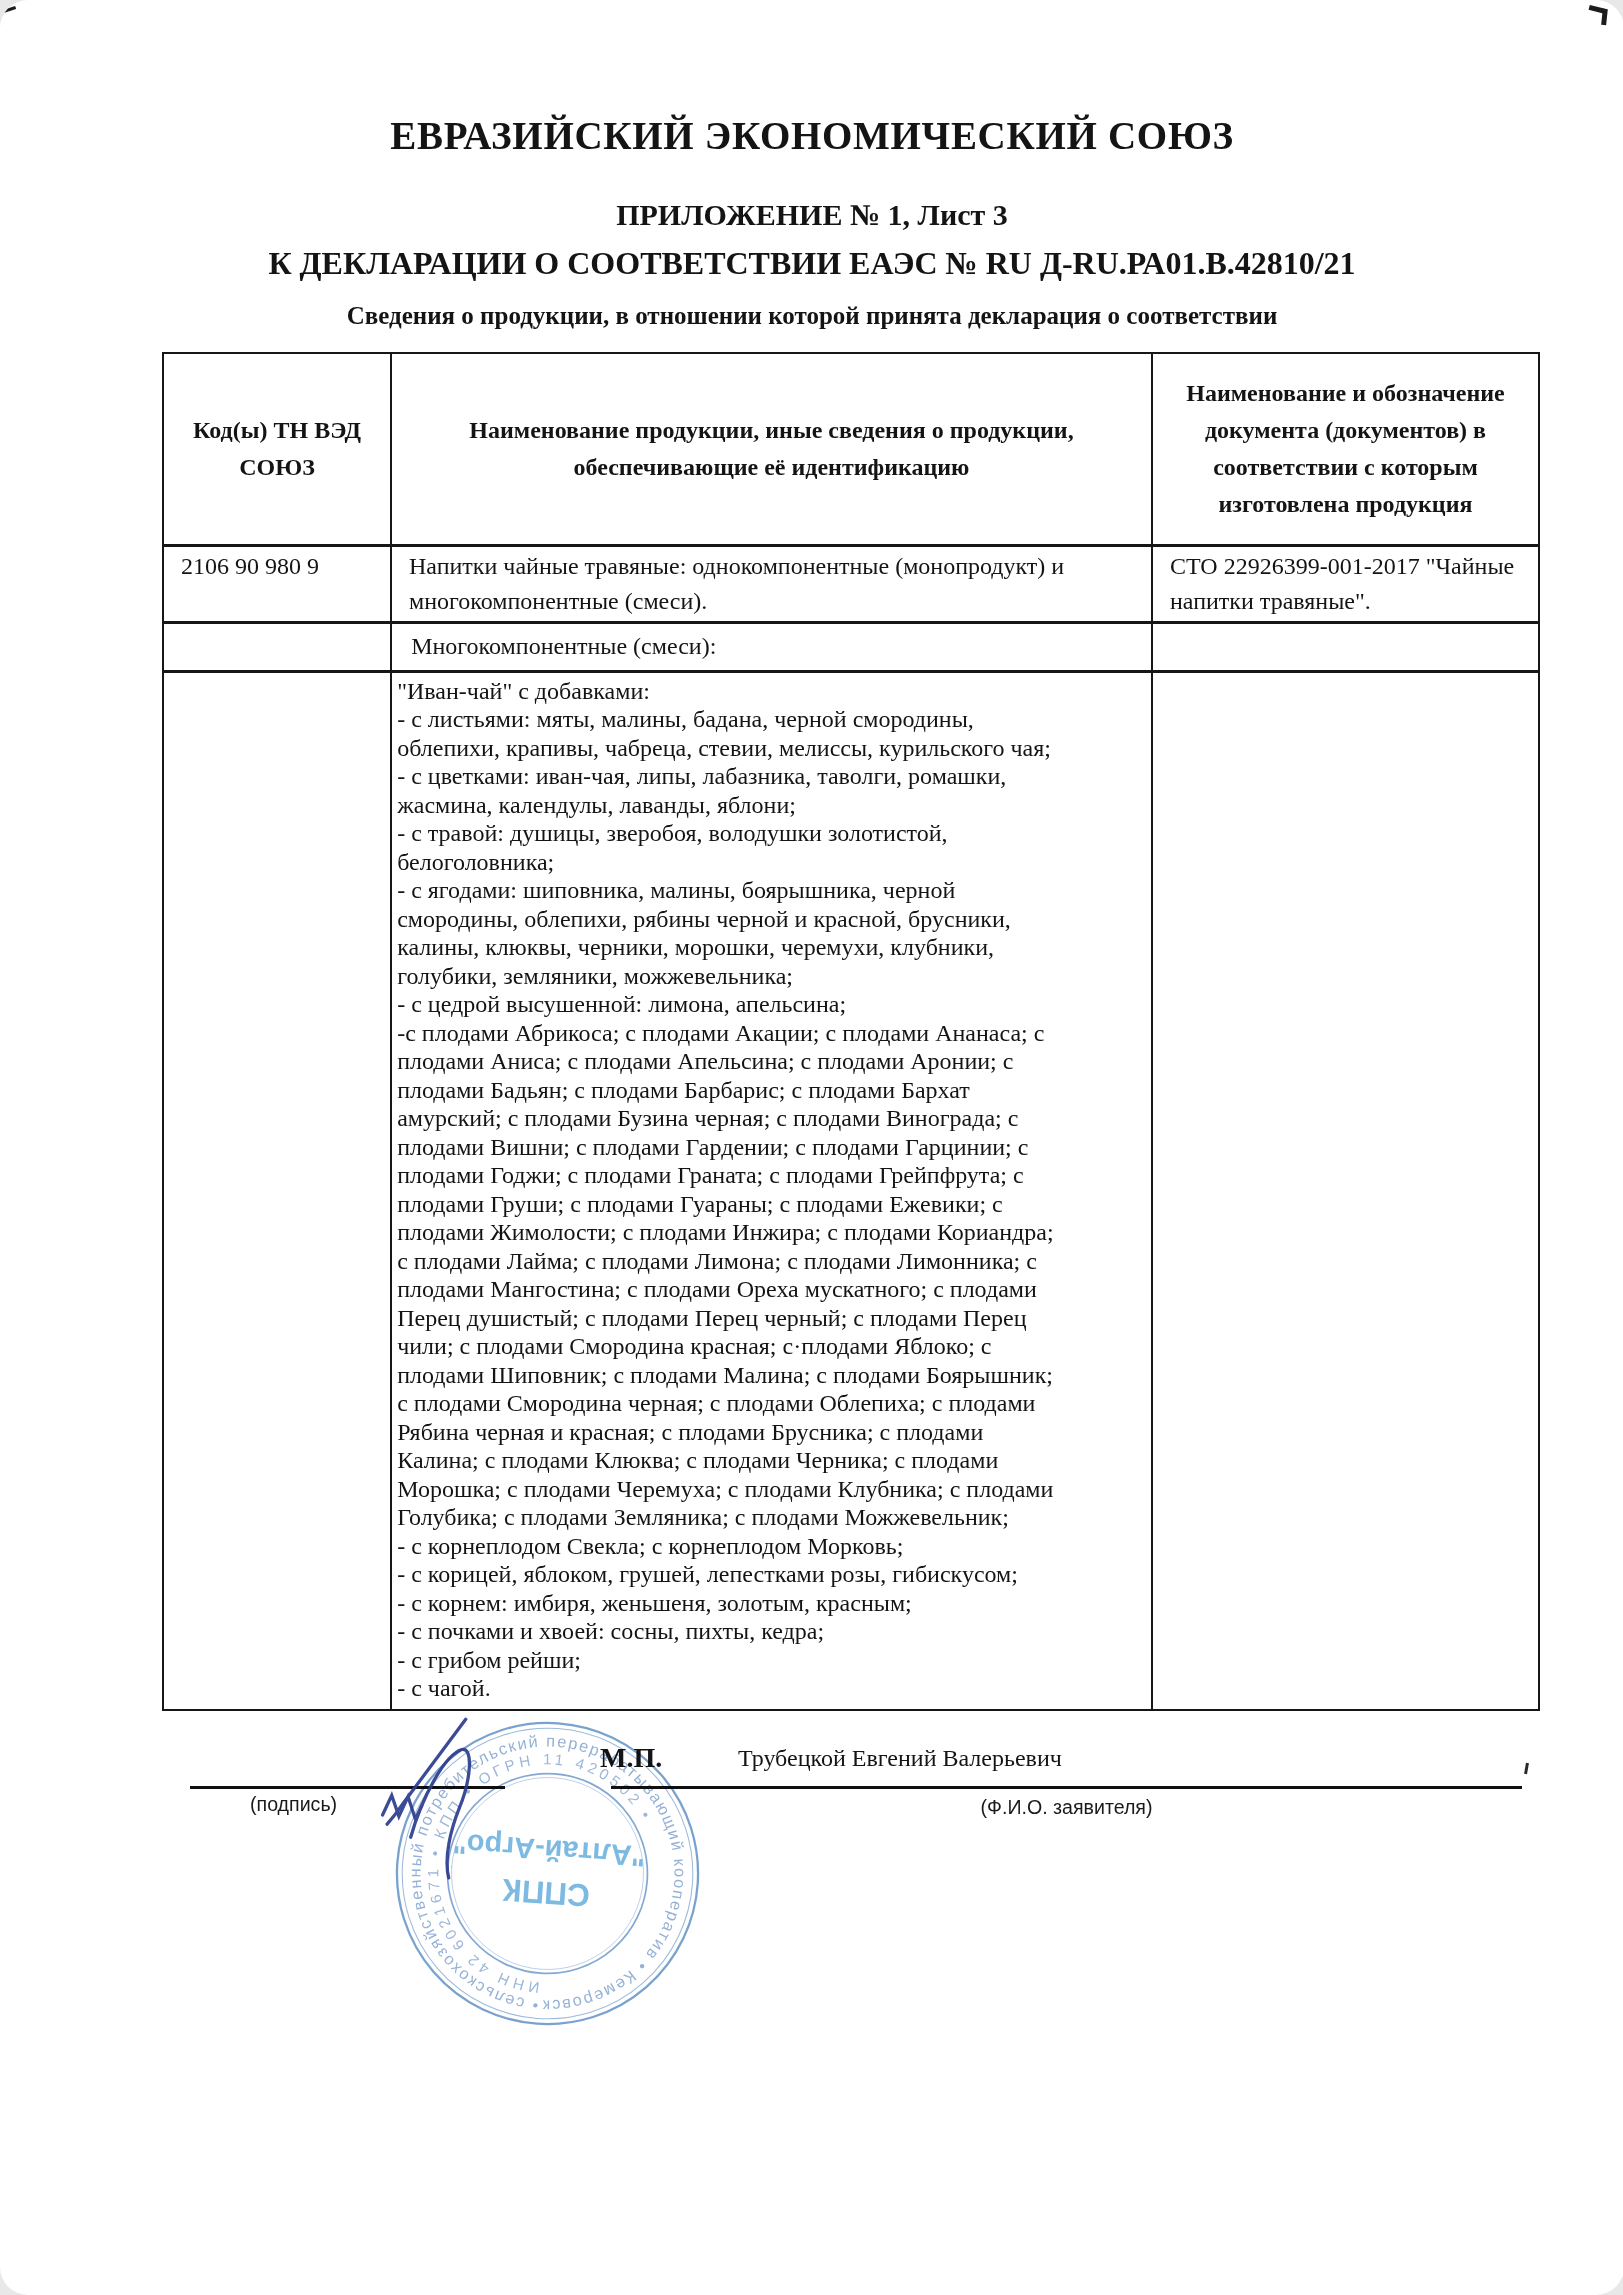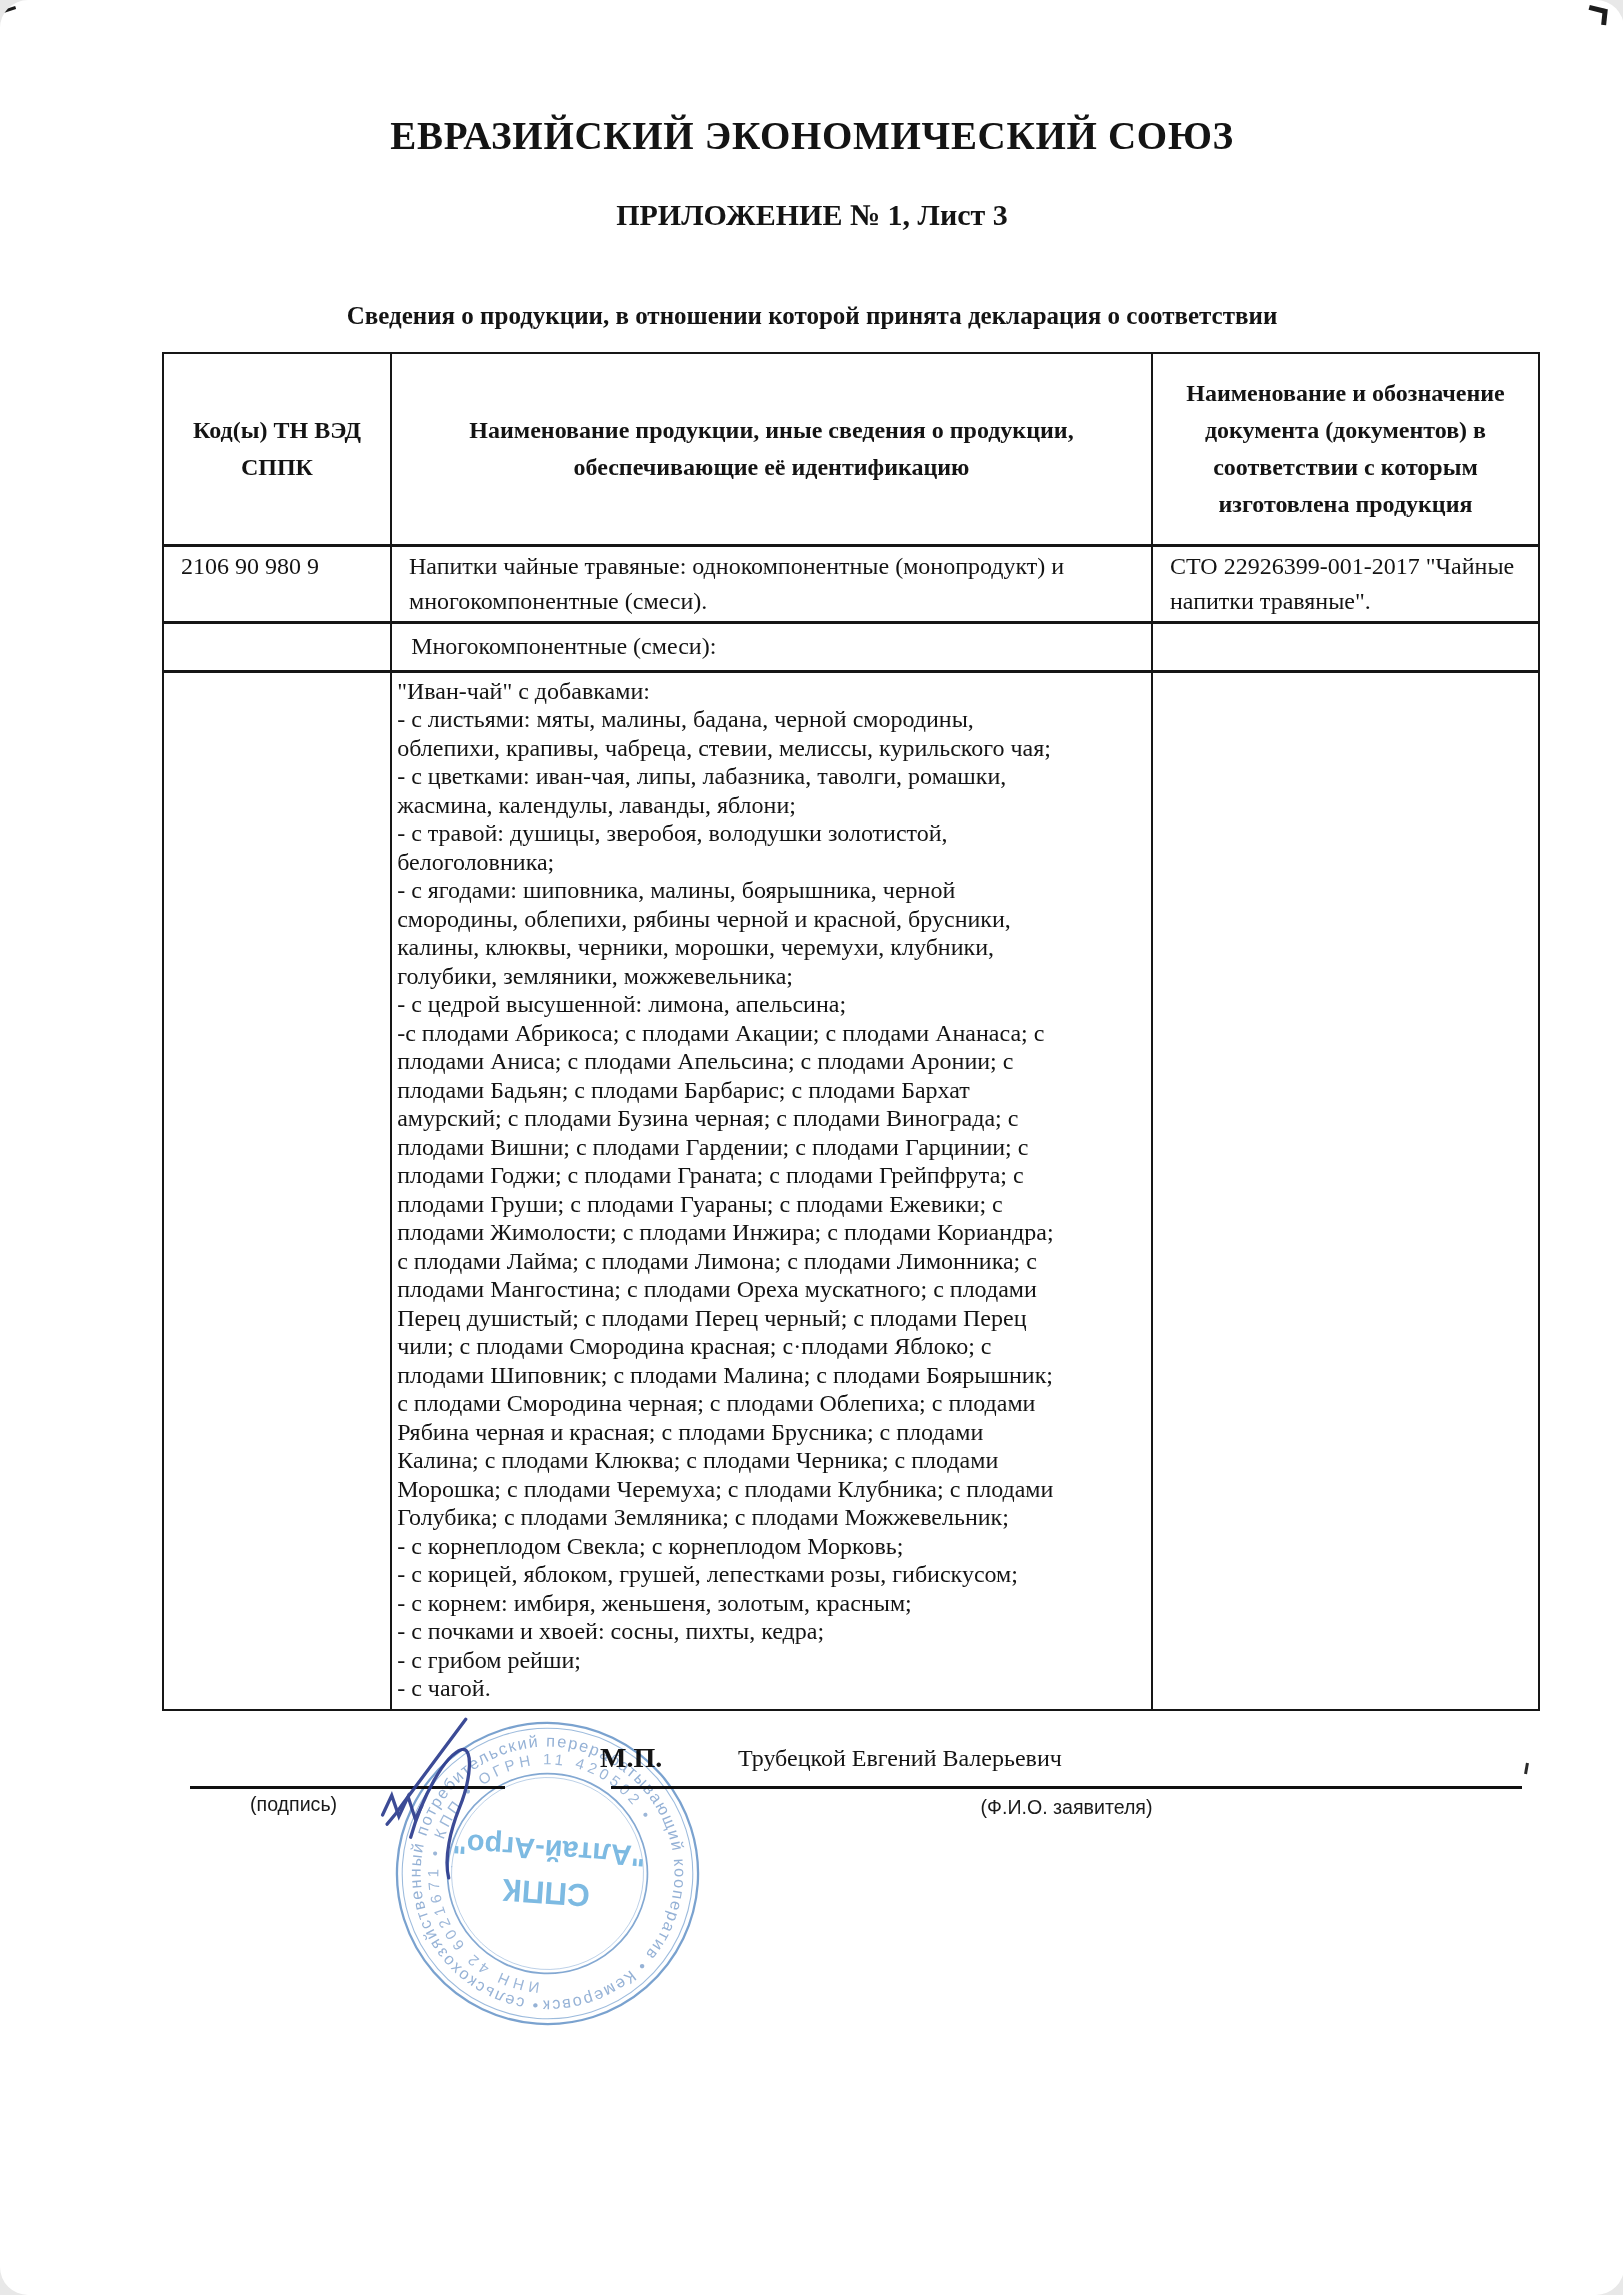"К ДЕКЛАРАЦИИ О СООТВЕТСТВИИ ЕАЭС" div.c { html: none -> <div>К ДЕКЛАРАЦИИ О СООТВЕТСТВИИ ЕАЭС № RU Д-RU.РА01.В.42810/21</div> }
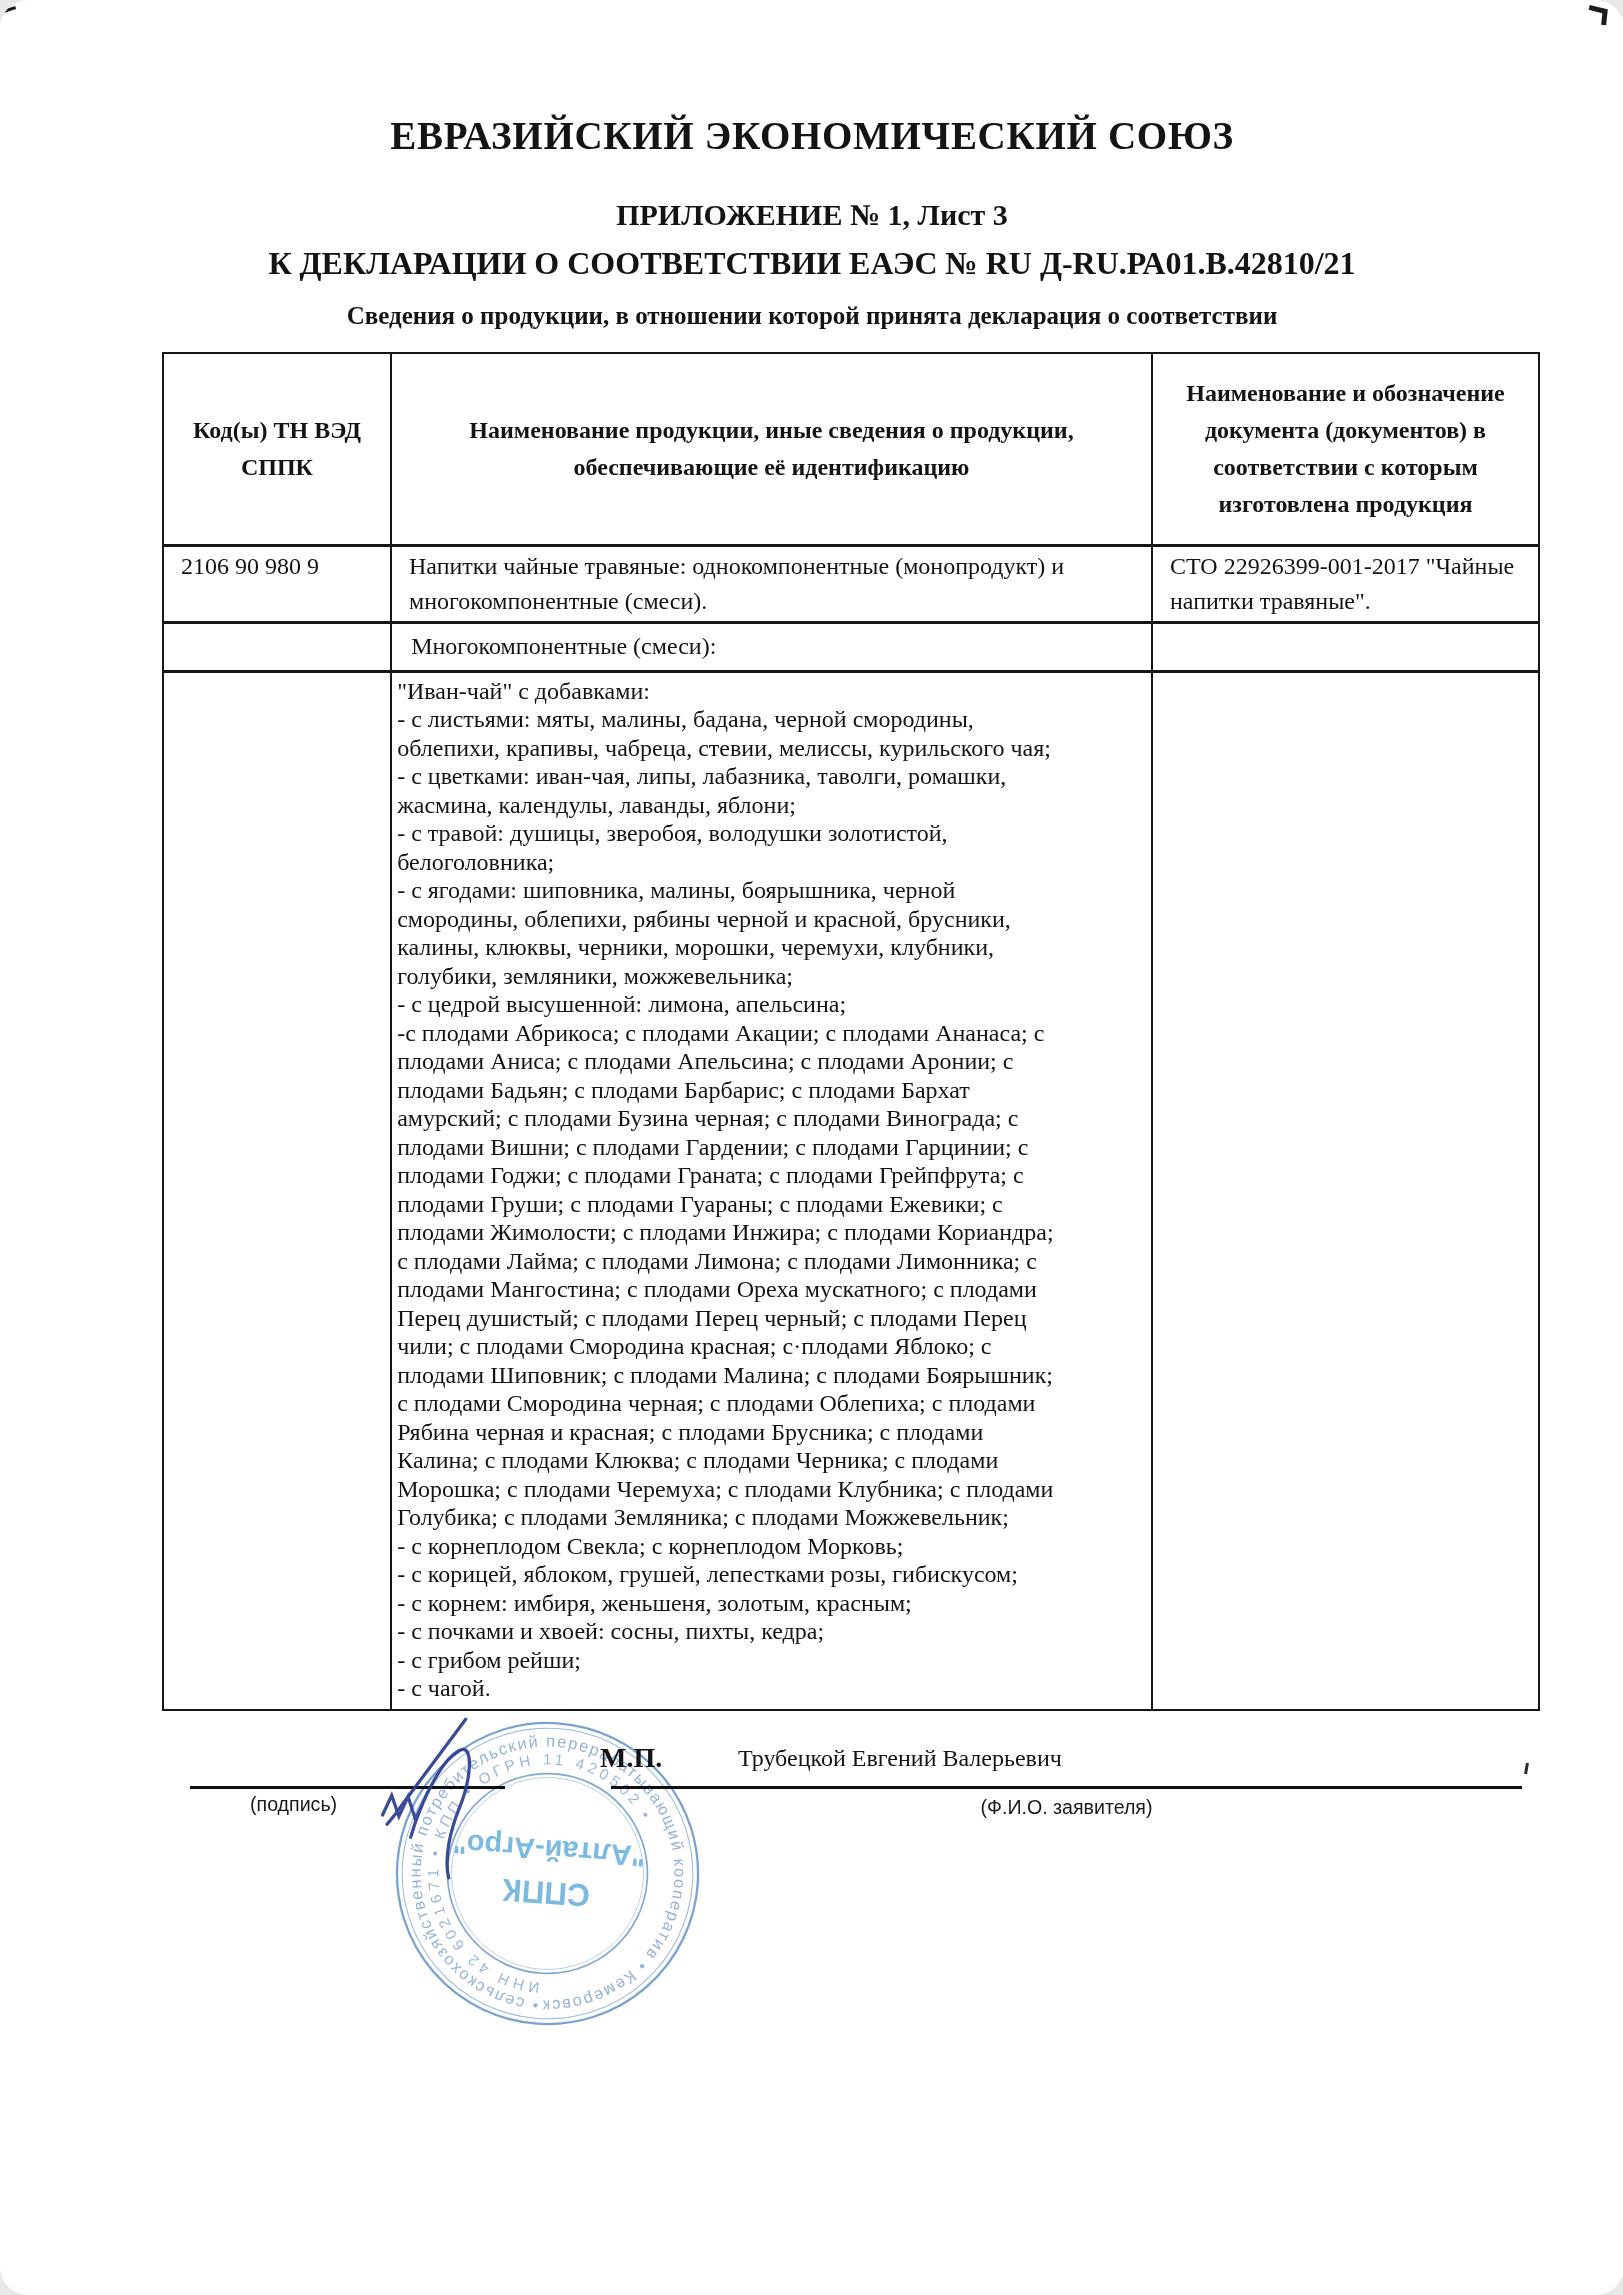"Код(ы) ТН ВЭД" div { text: СППК -> СОЮЗ }
